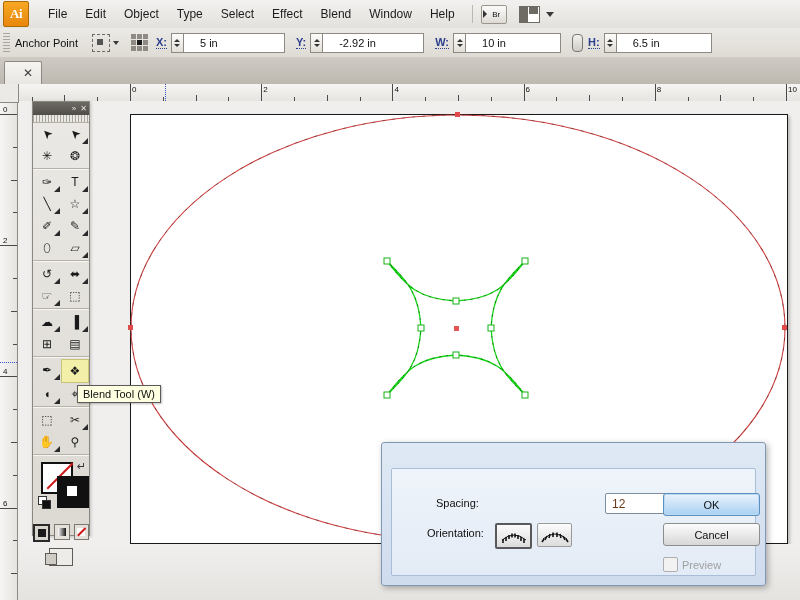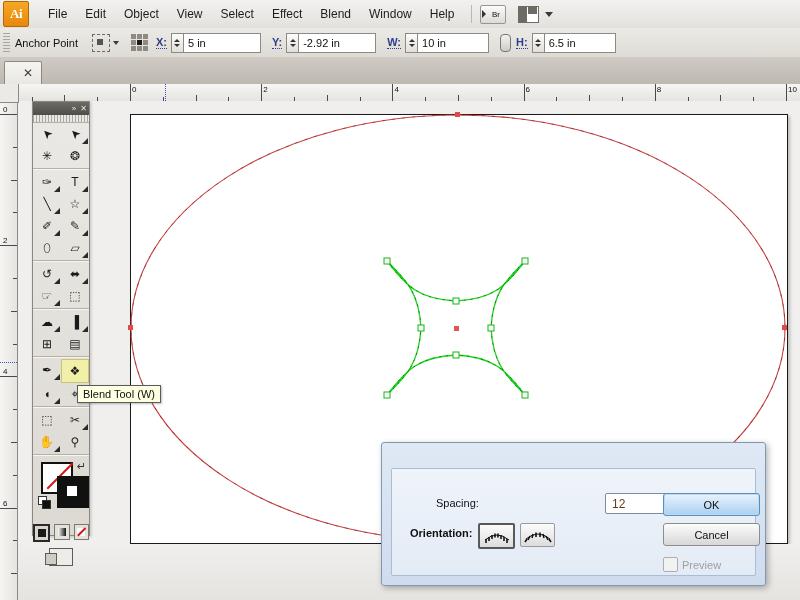"View" div.menu-item { text: View -> Type }
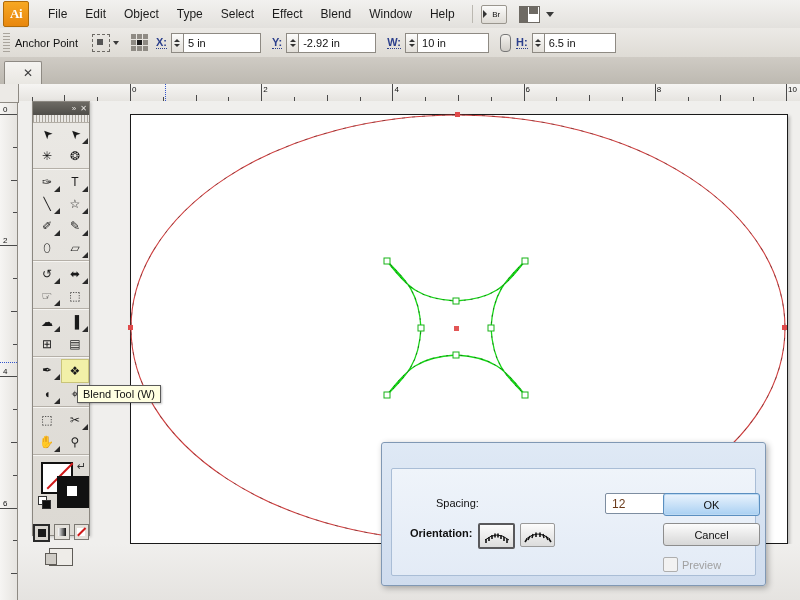"5 in" .finput { padding: 0 4px -> 0 16px }
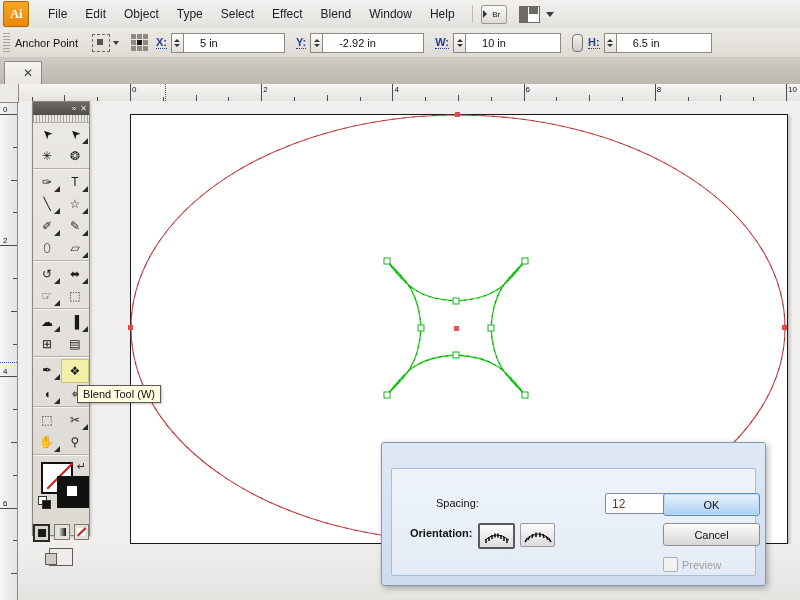"Orientation:" .row-orient { font-weight: bold -> none; left: 0 -> 17px }
